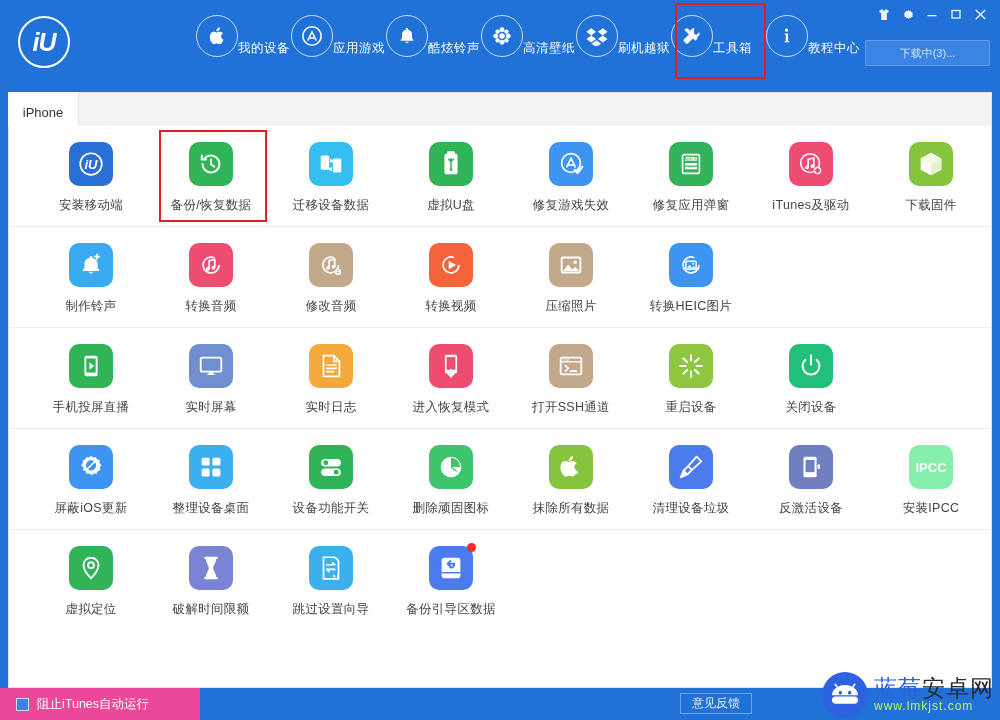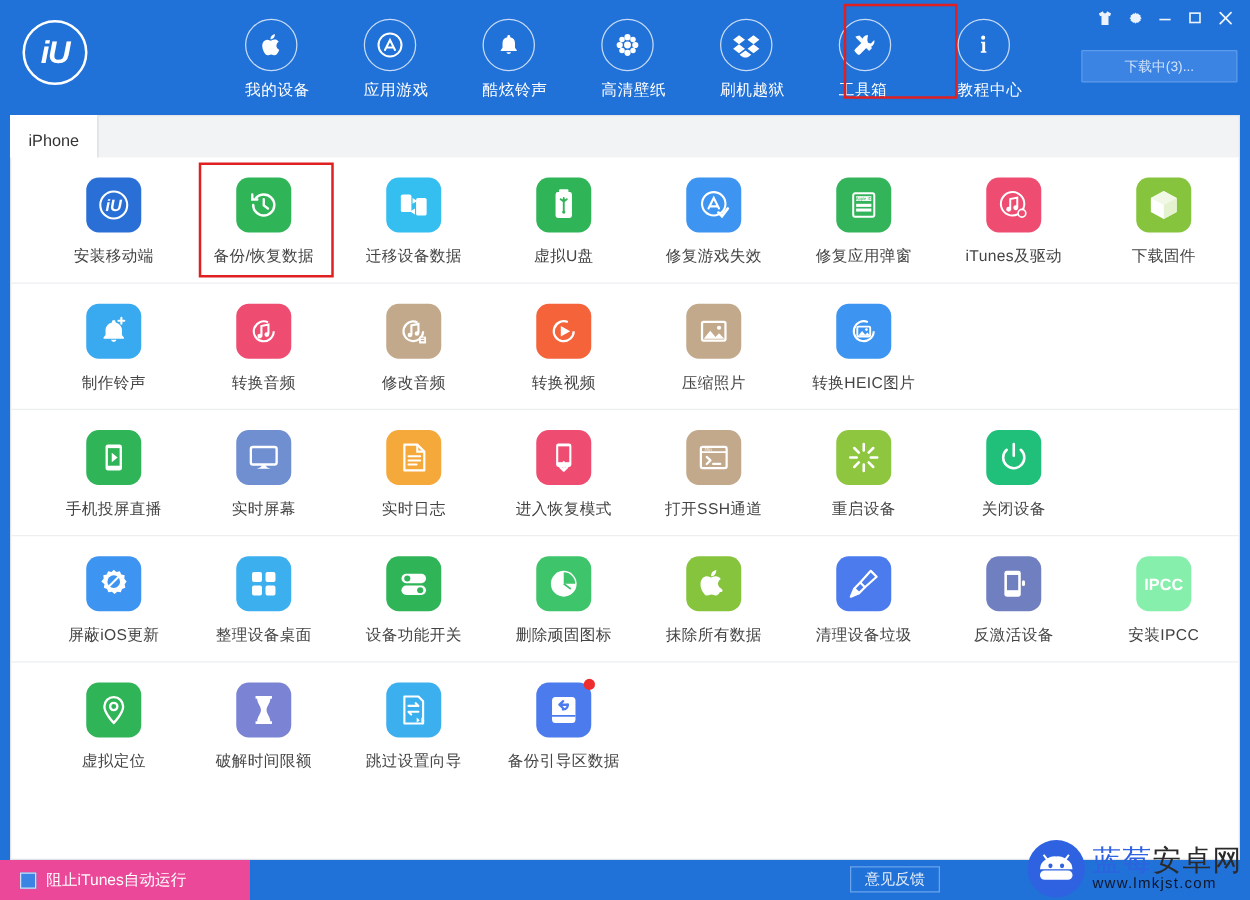"我的设备" .nav-item { align-items: flex-start -> flex-end; flex-direction: column -> row }
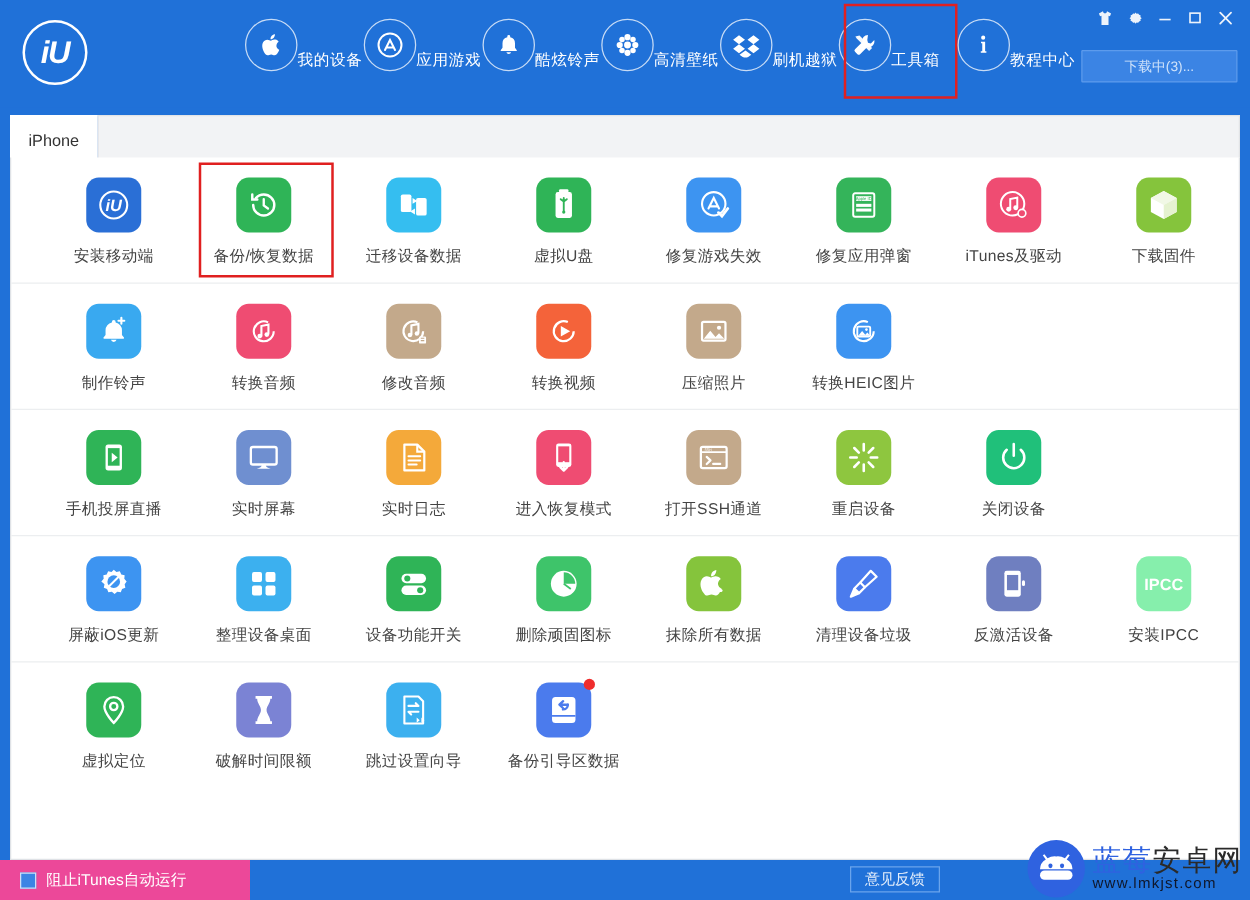"www.lmkjst.com" .wm-sub { color: #0f172a -> #bef264 }
